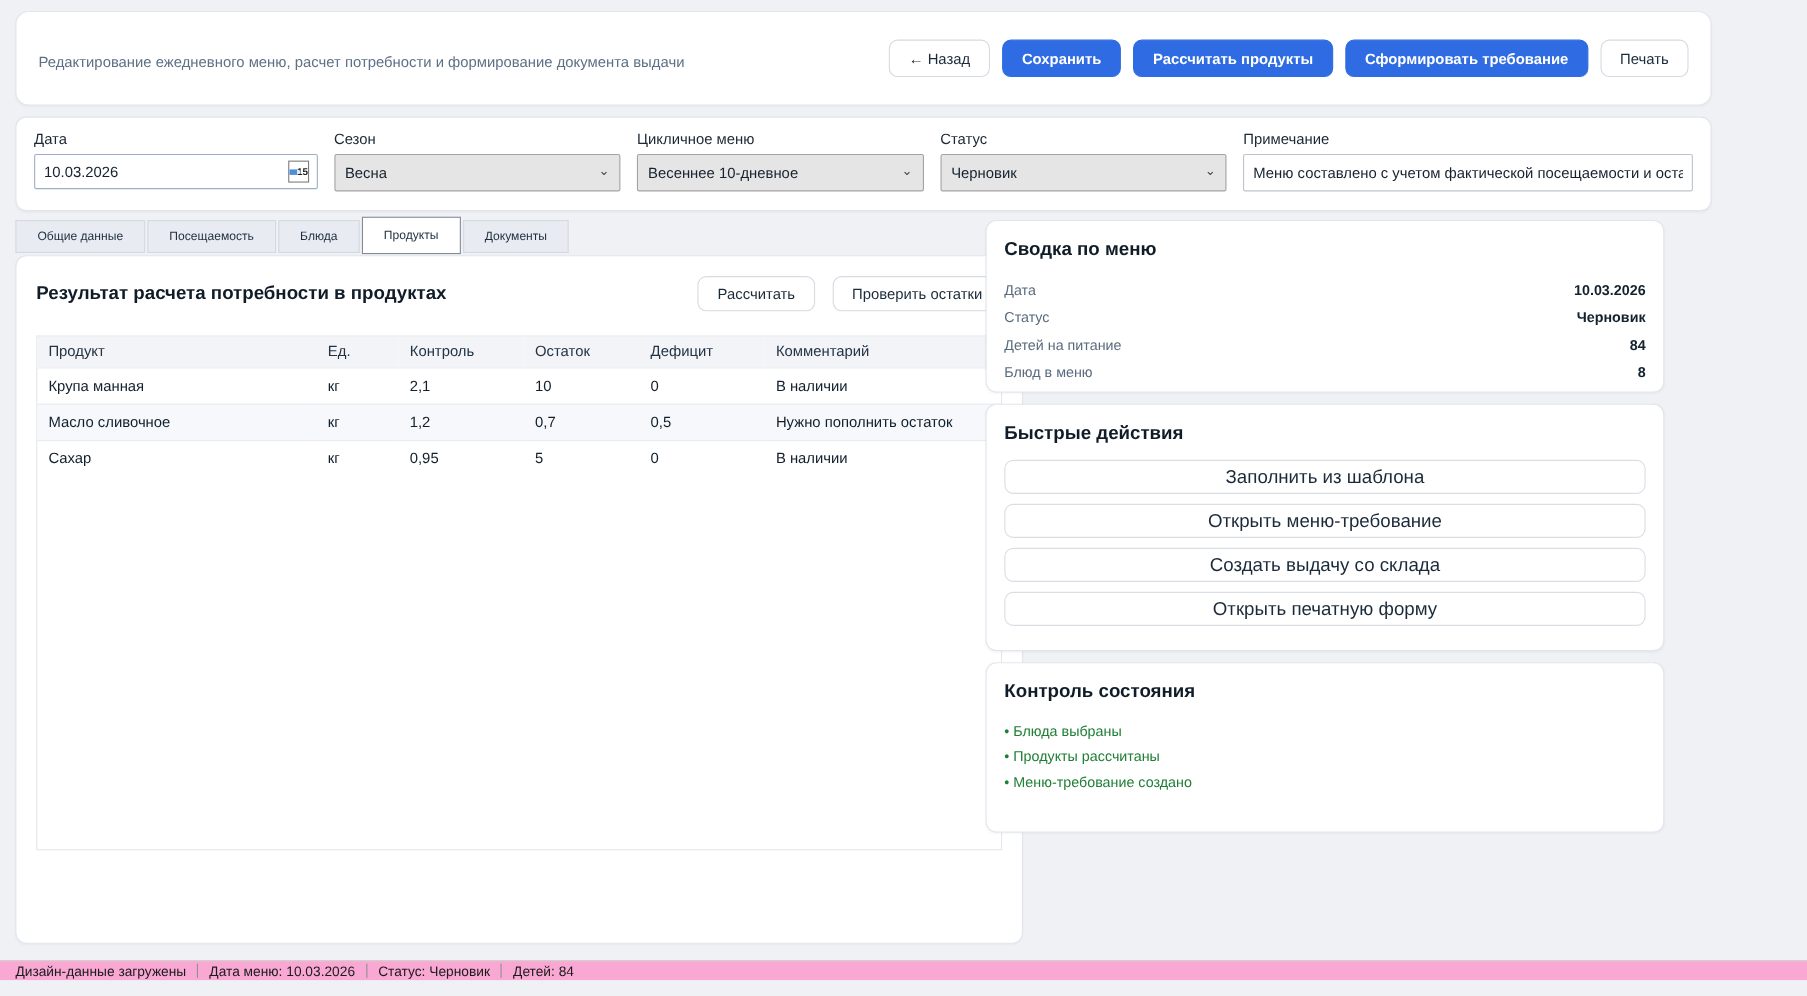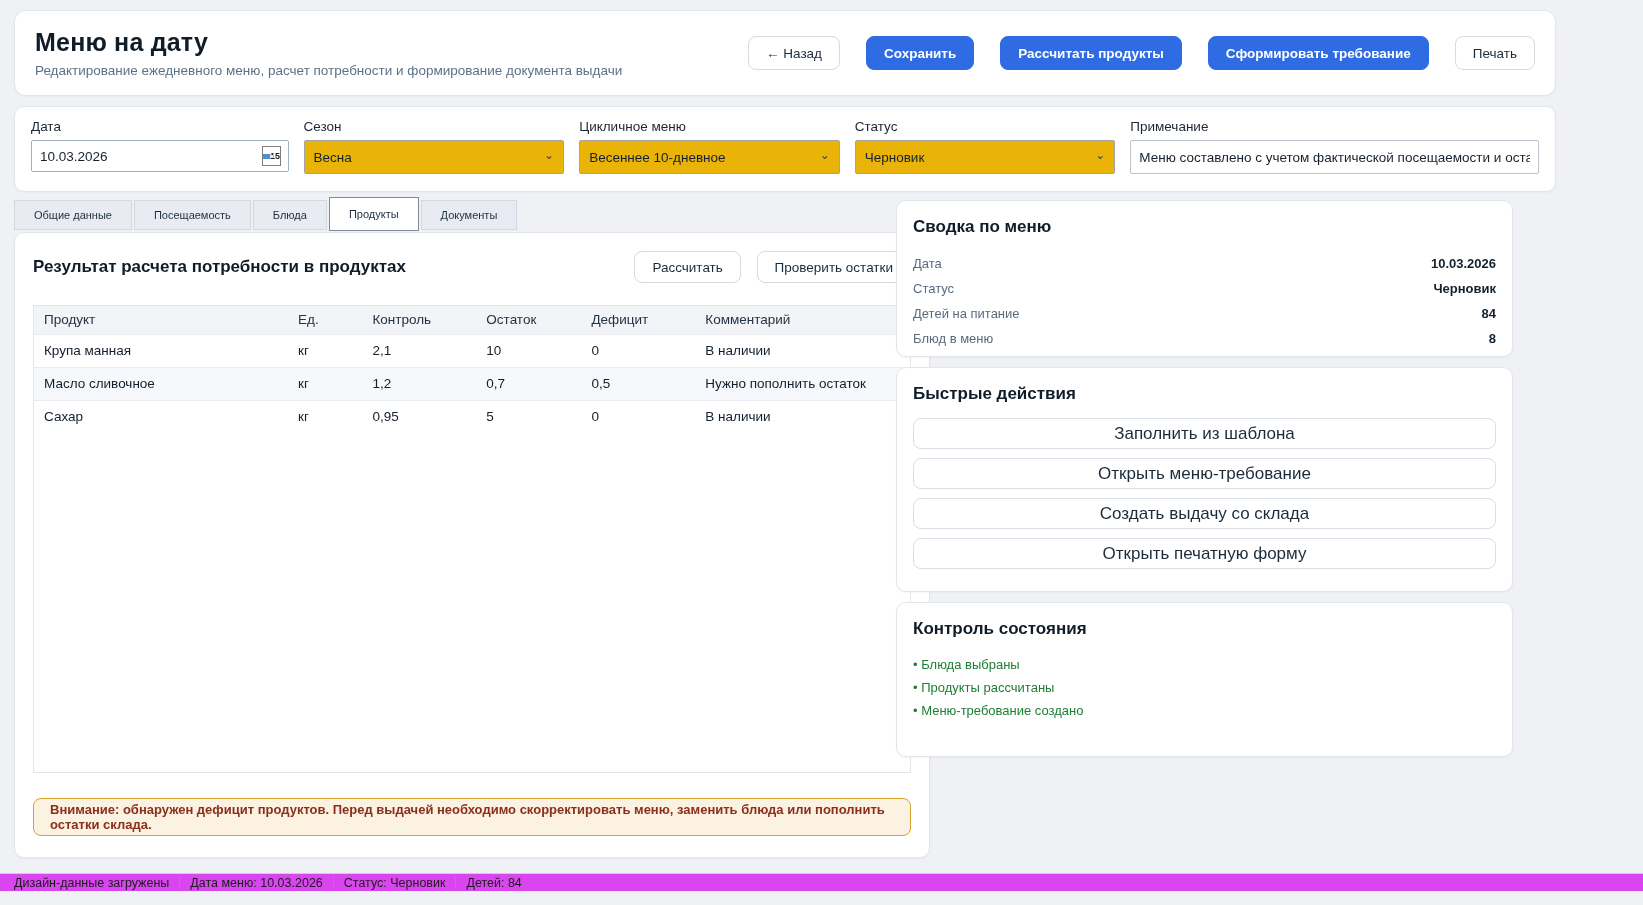"Меню на дату" div.page-title { html: <div>Меню на дату</div> -> none }
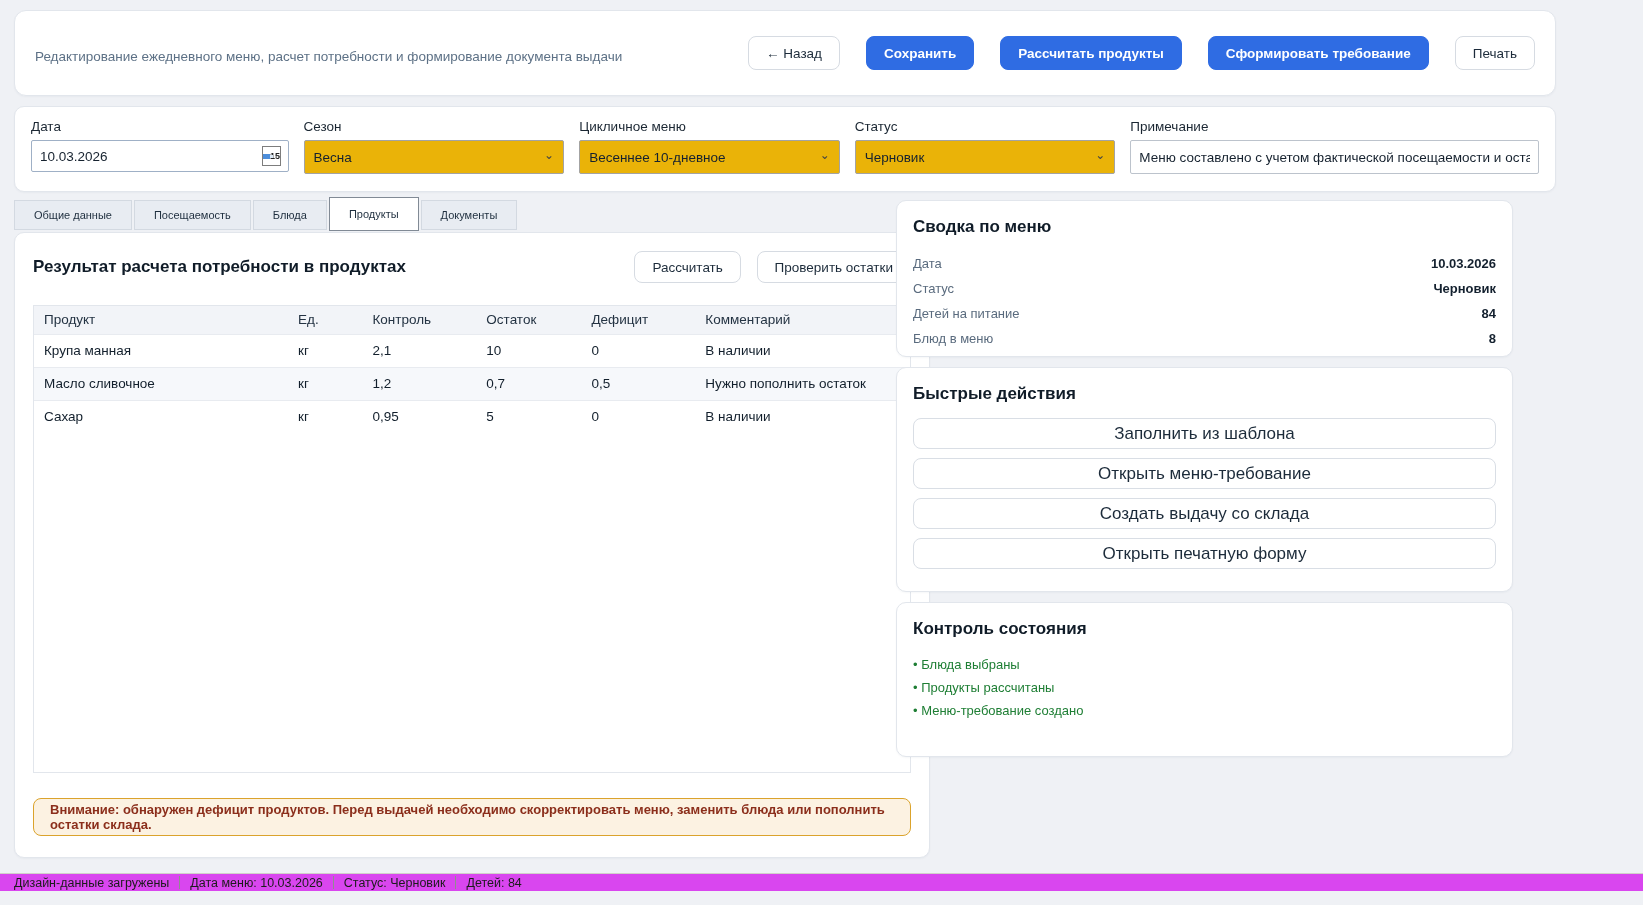"← Назад" .header-actions { gap: 26px -> 11px }
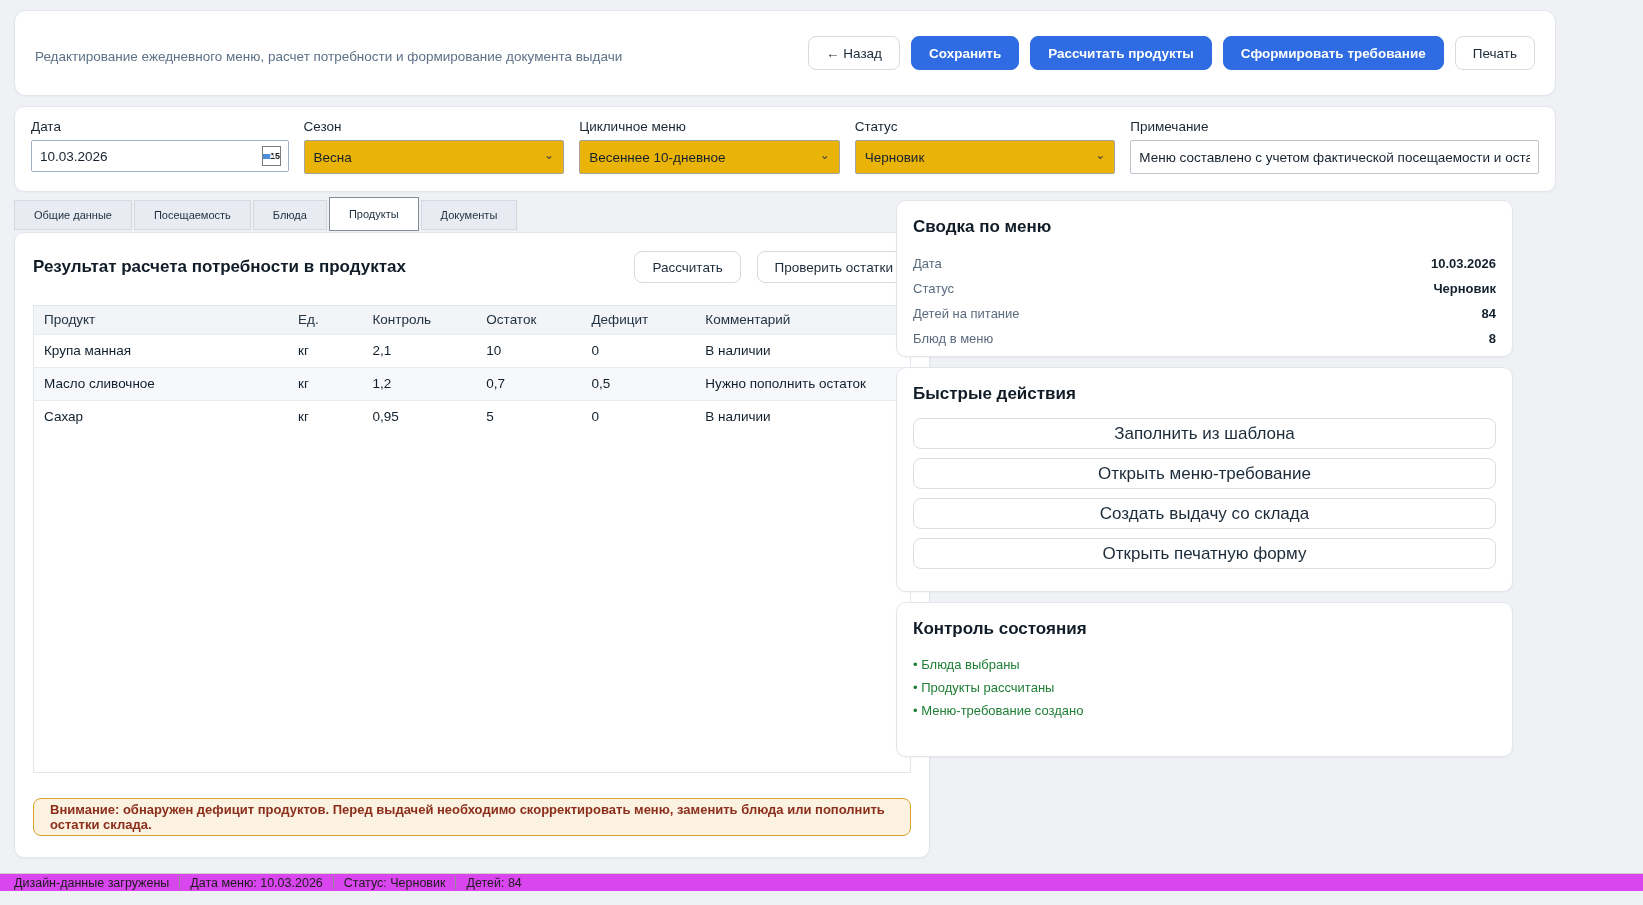"Весна" .select { background: #eab308 -> #e5e5e5 }
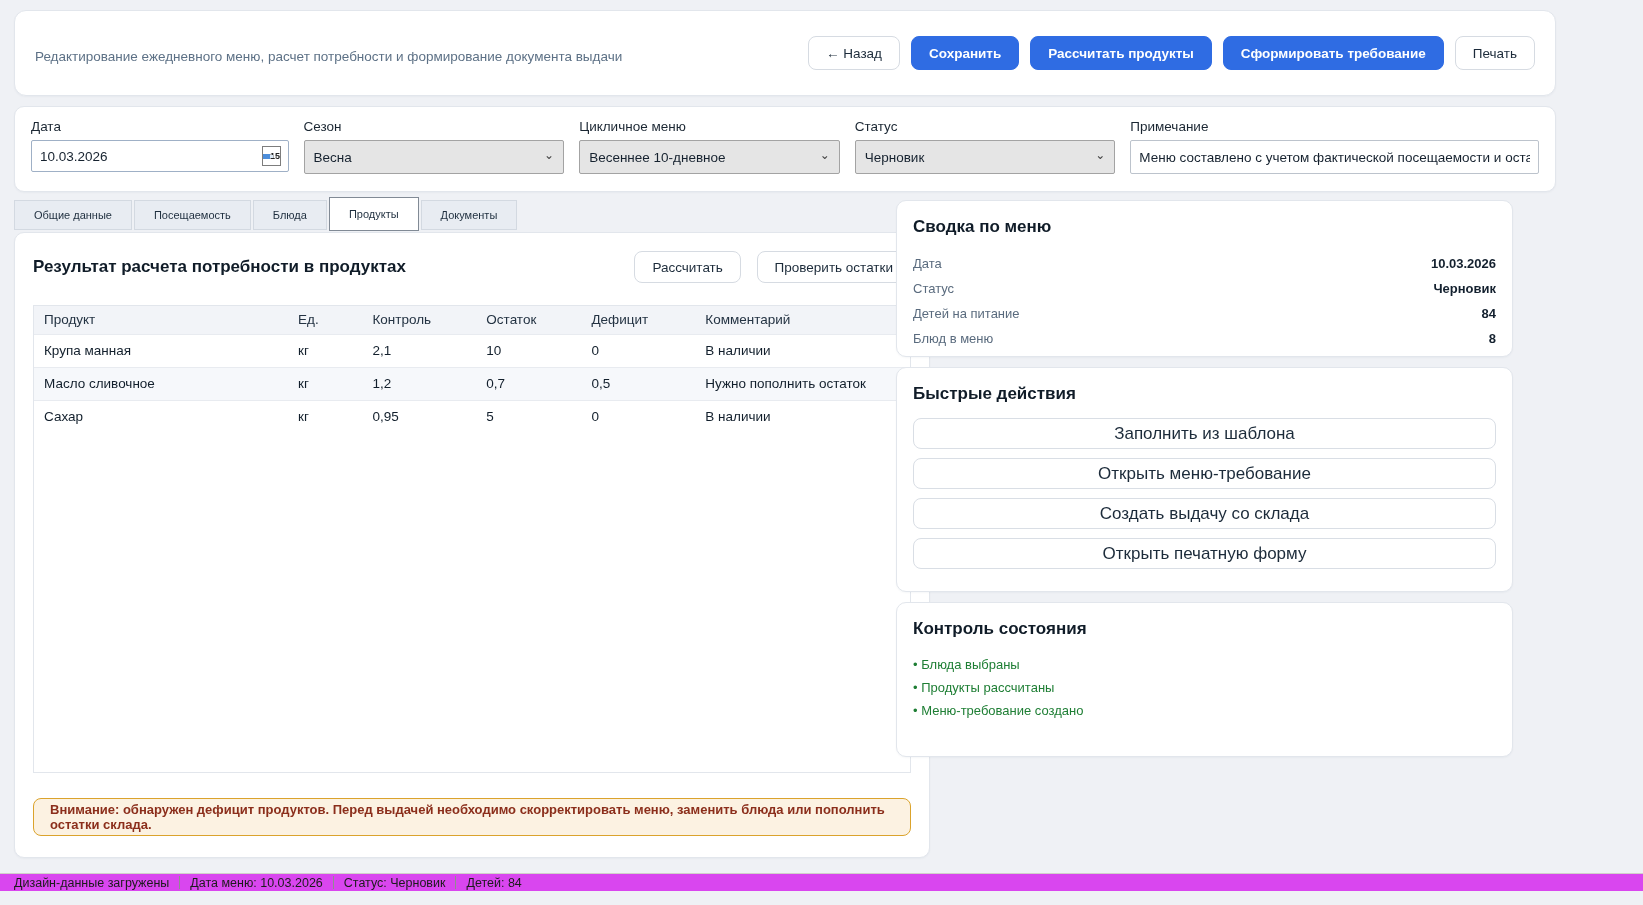"Внимание: обнаружен дефицит продуктов." div.warning-box { html: <div> <span>Внимание: обнаружен дефицит продуктов. Перед выдачей необходимо скорректировать меню, заменить блюда или пополнить остатки склада.</span> </div> -> none }
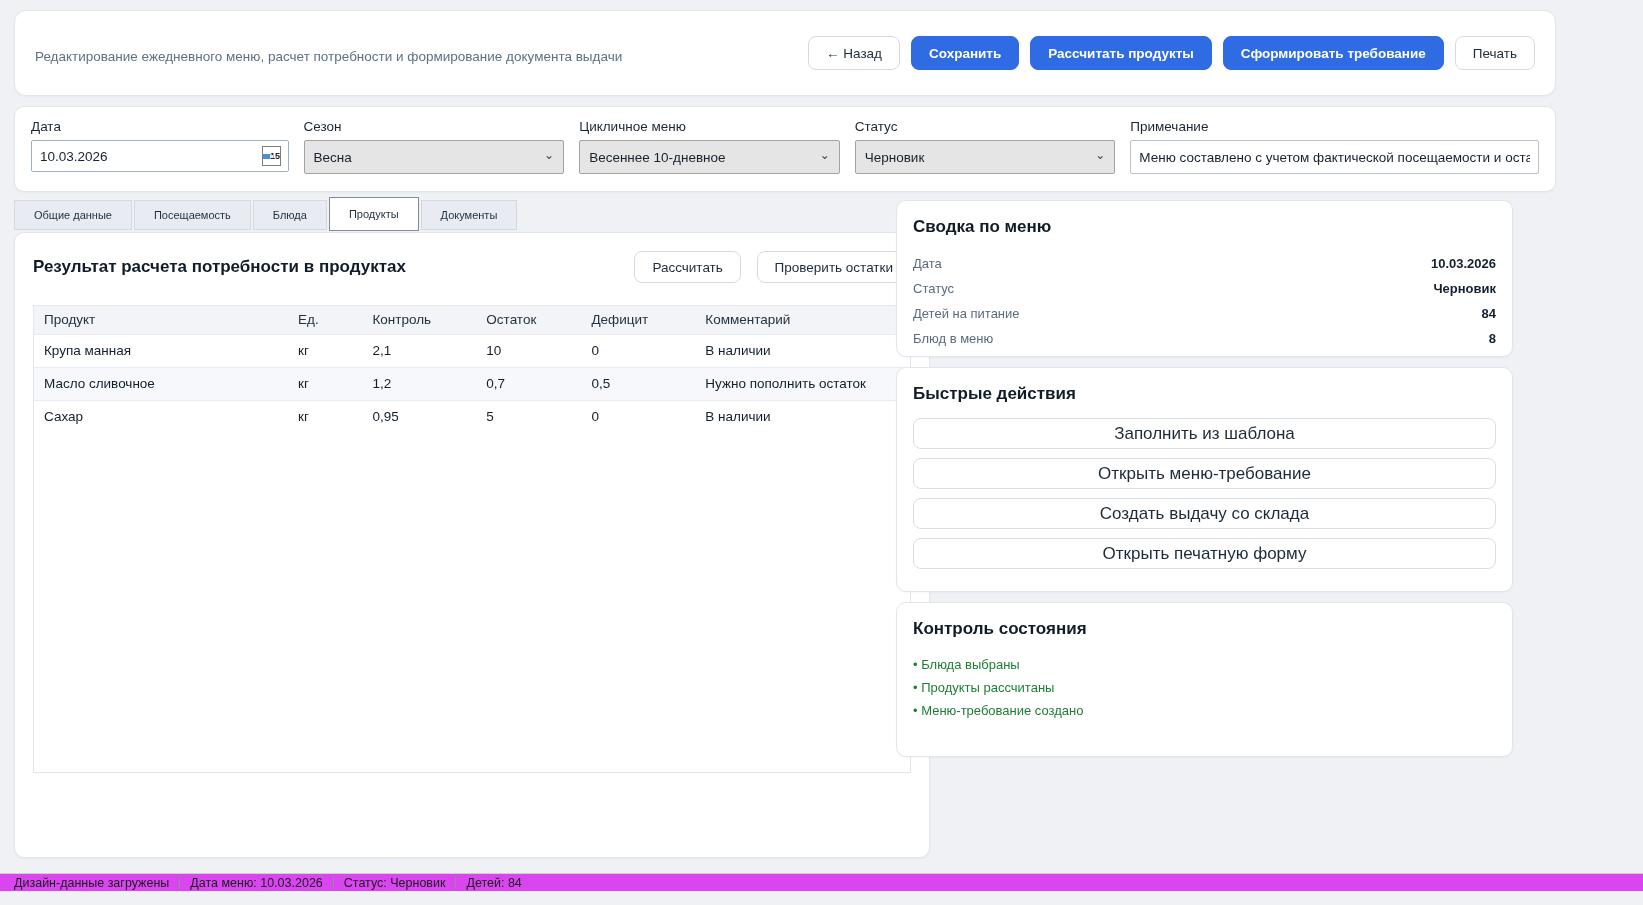"Дизайн-данные загружены" .statusbar { background: #d946ef -> #f9a8d4 }
